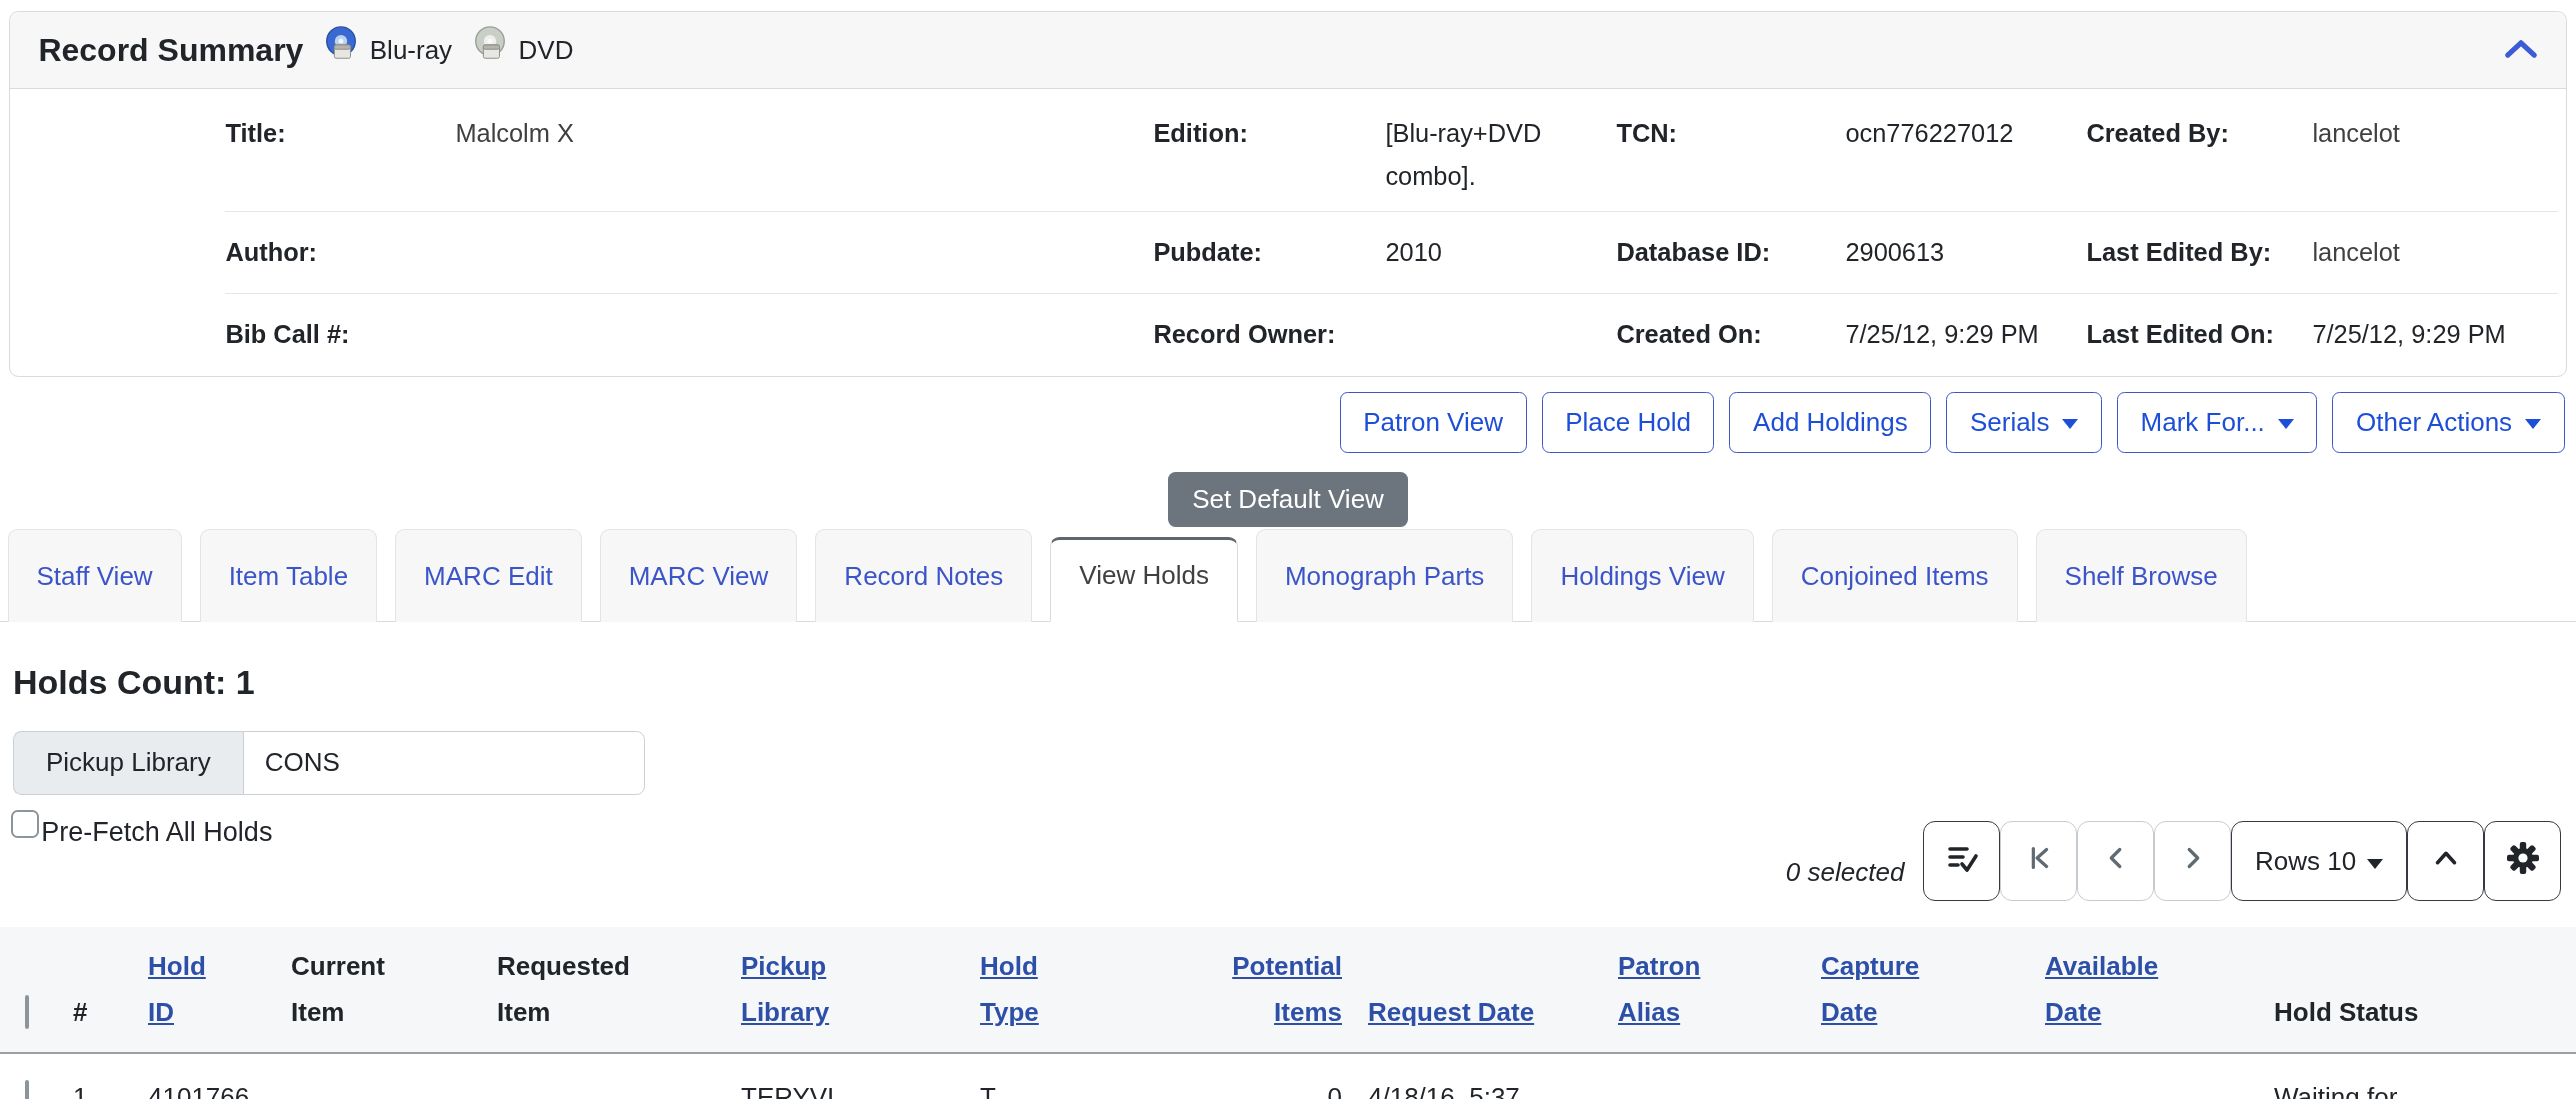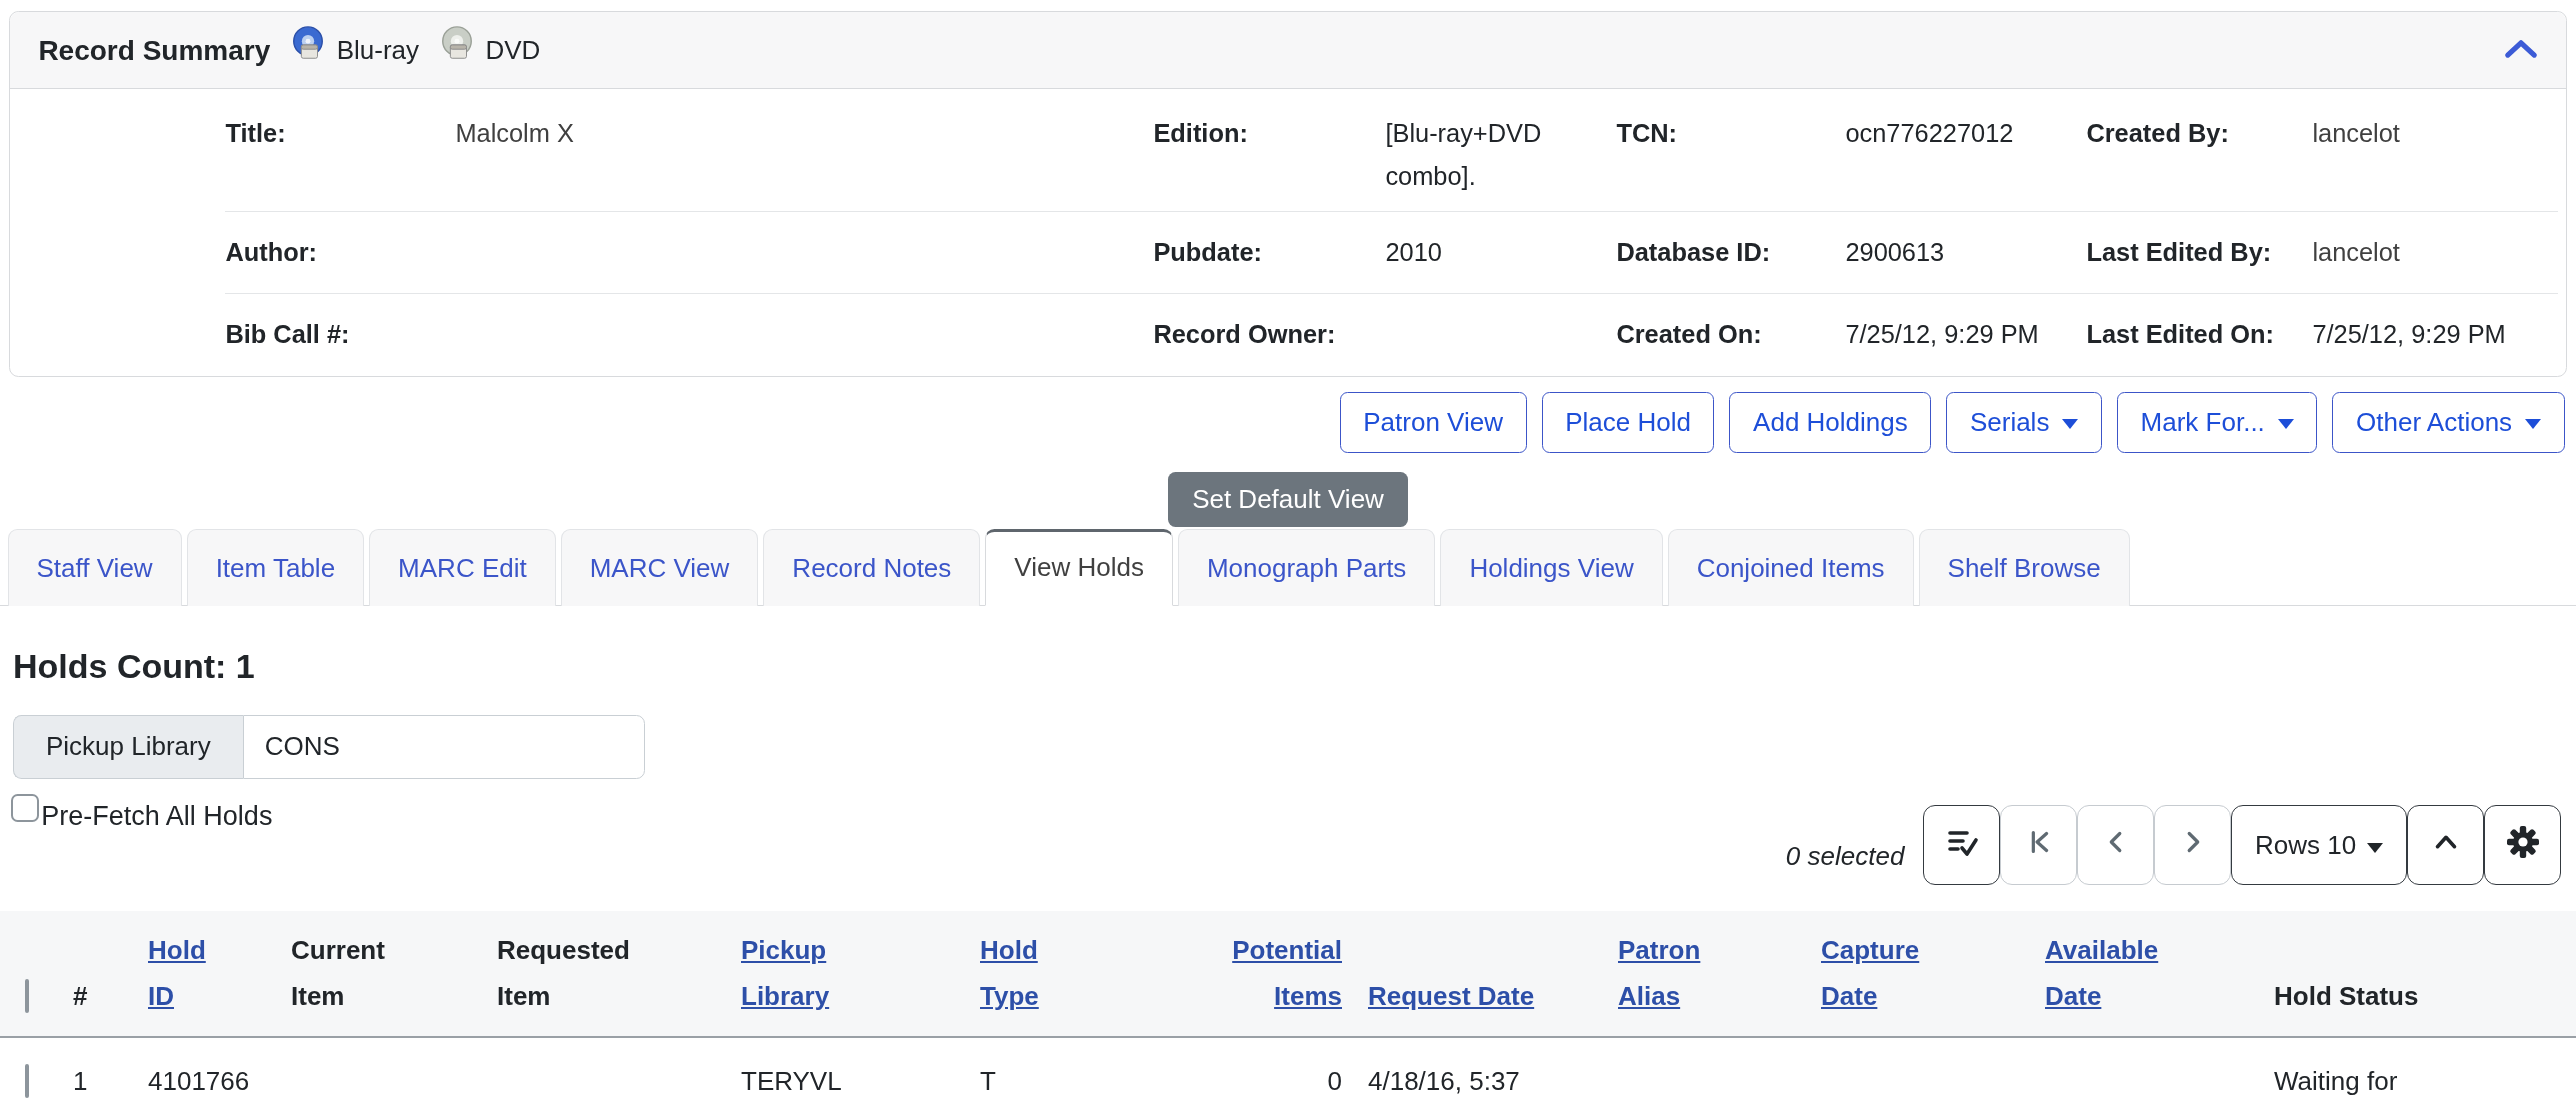"Record Summary" .rs-title { font-size: 28px -> 32px }
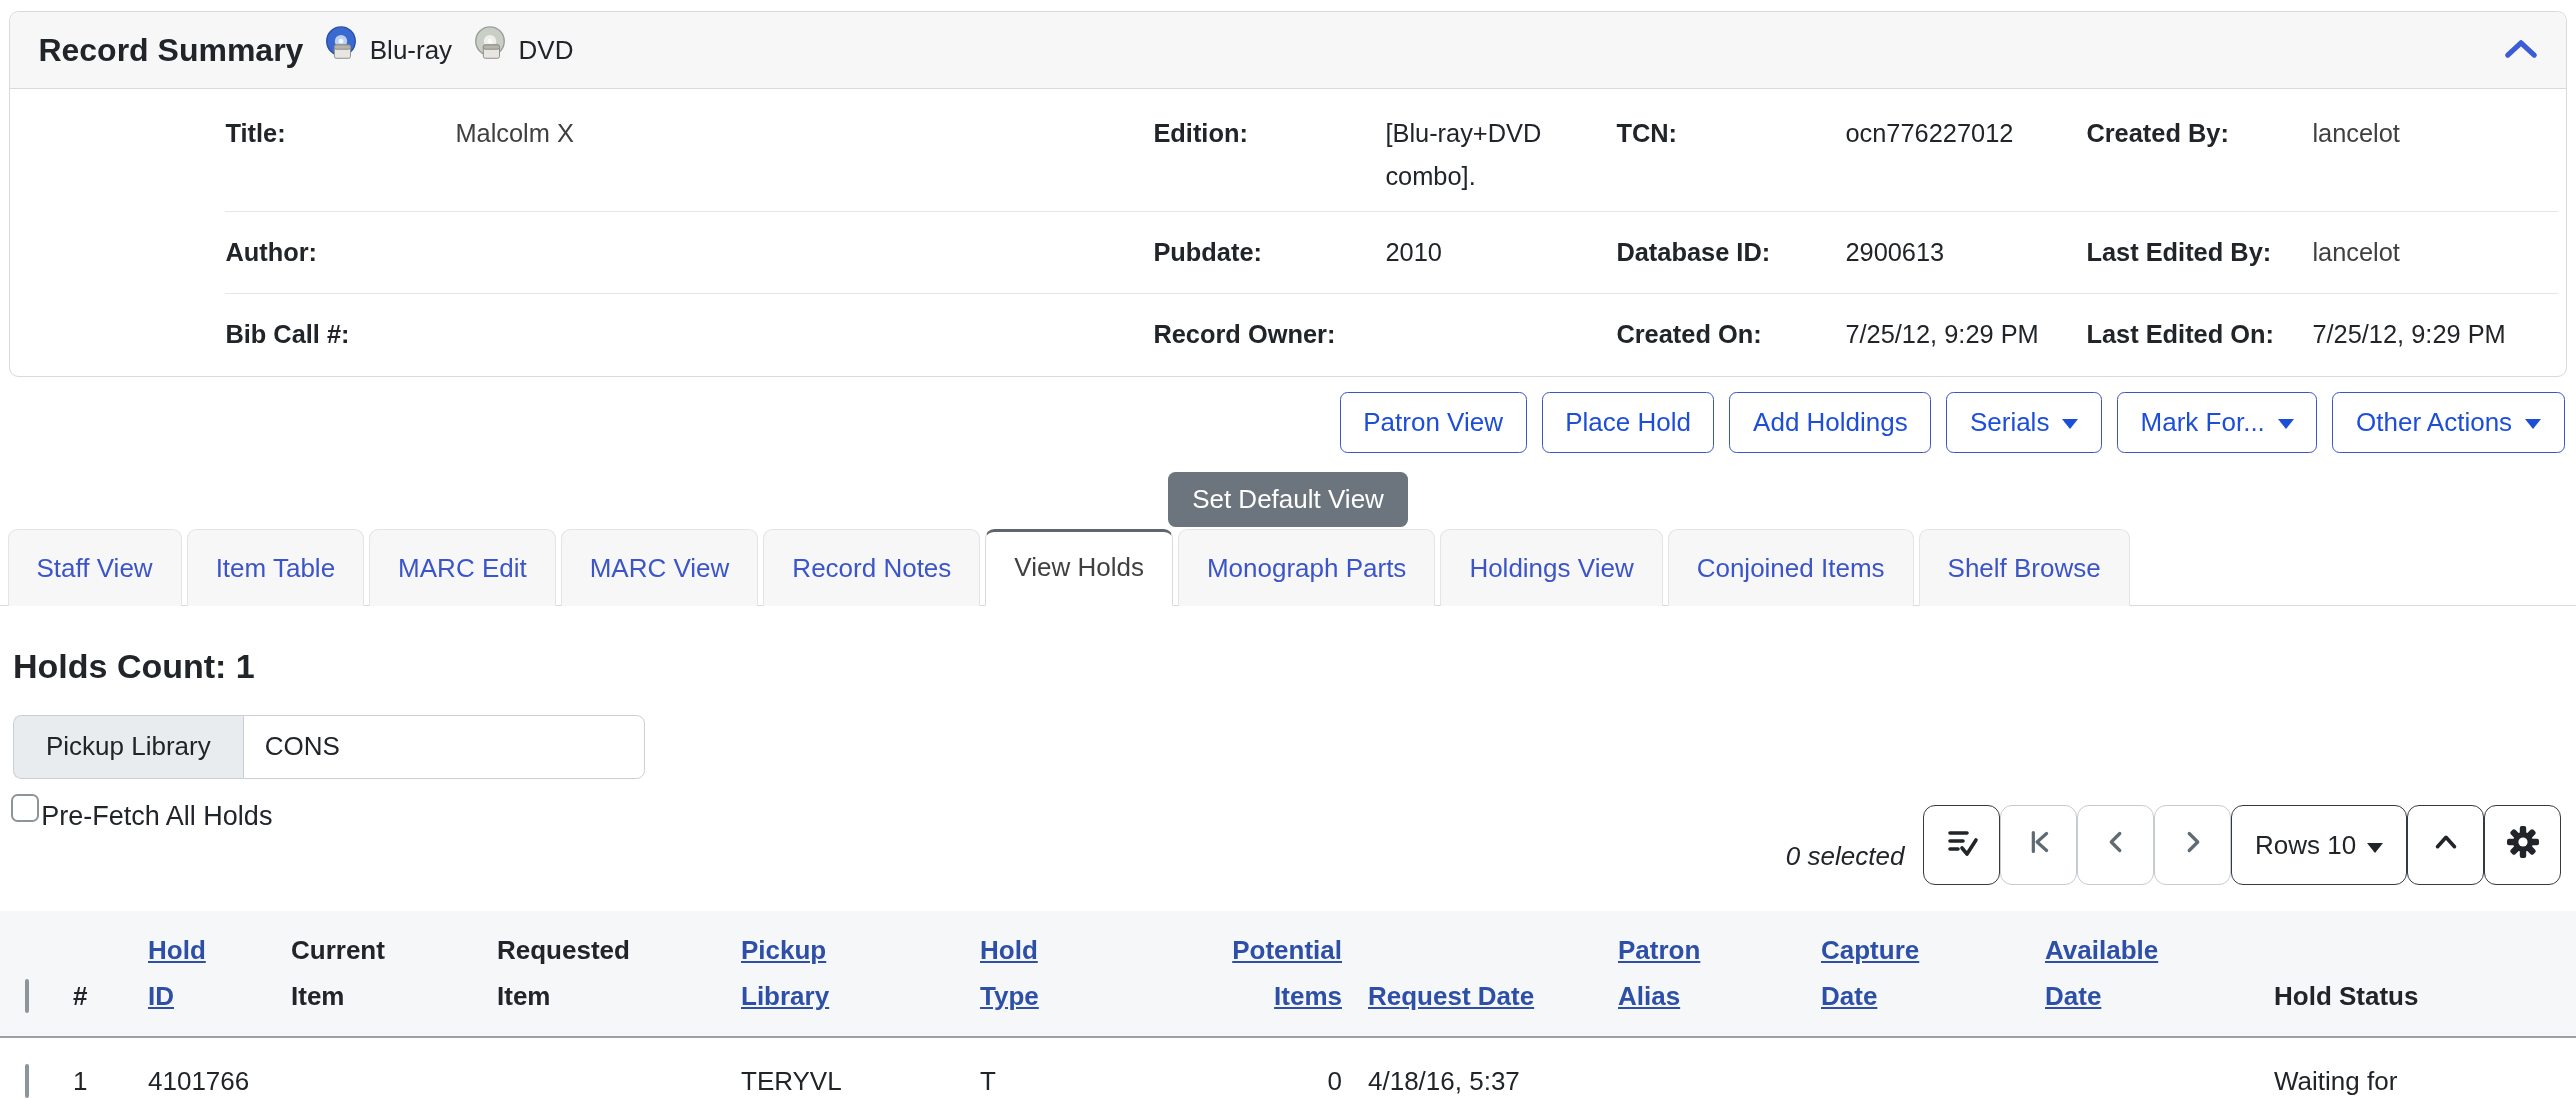"Staff View" .tab { margin-right: 5px -> 18px; padding: 16px 28px -> 24px 28px }
